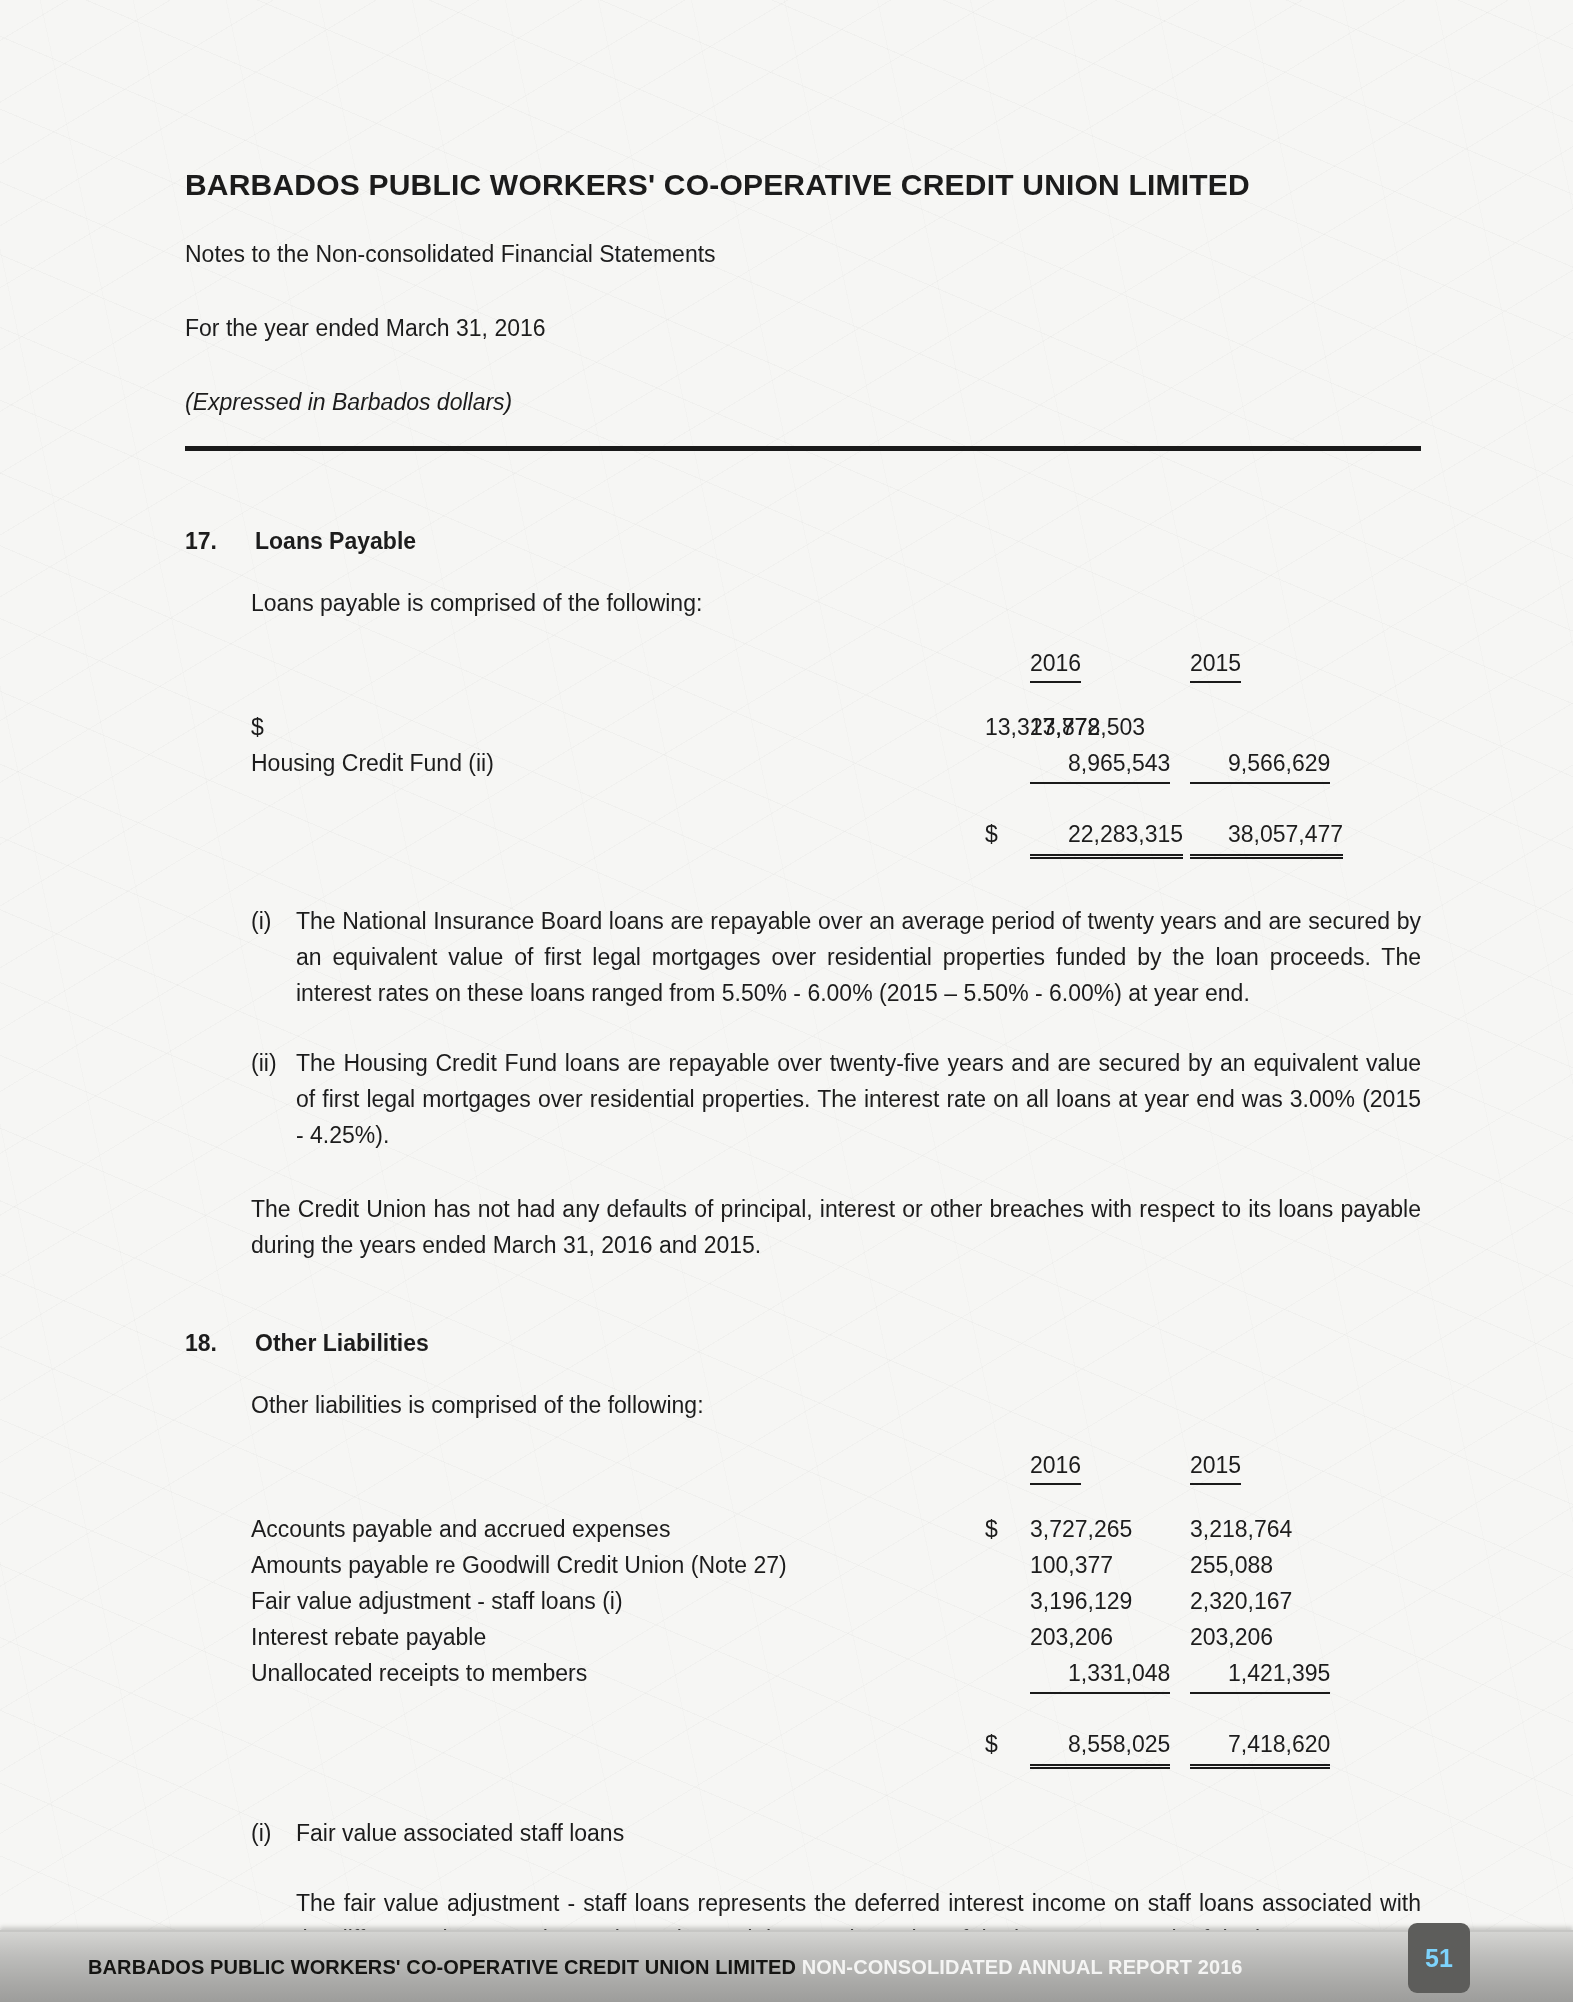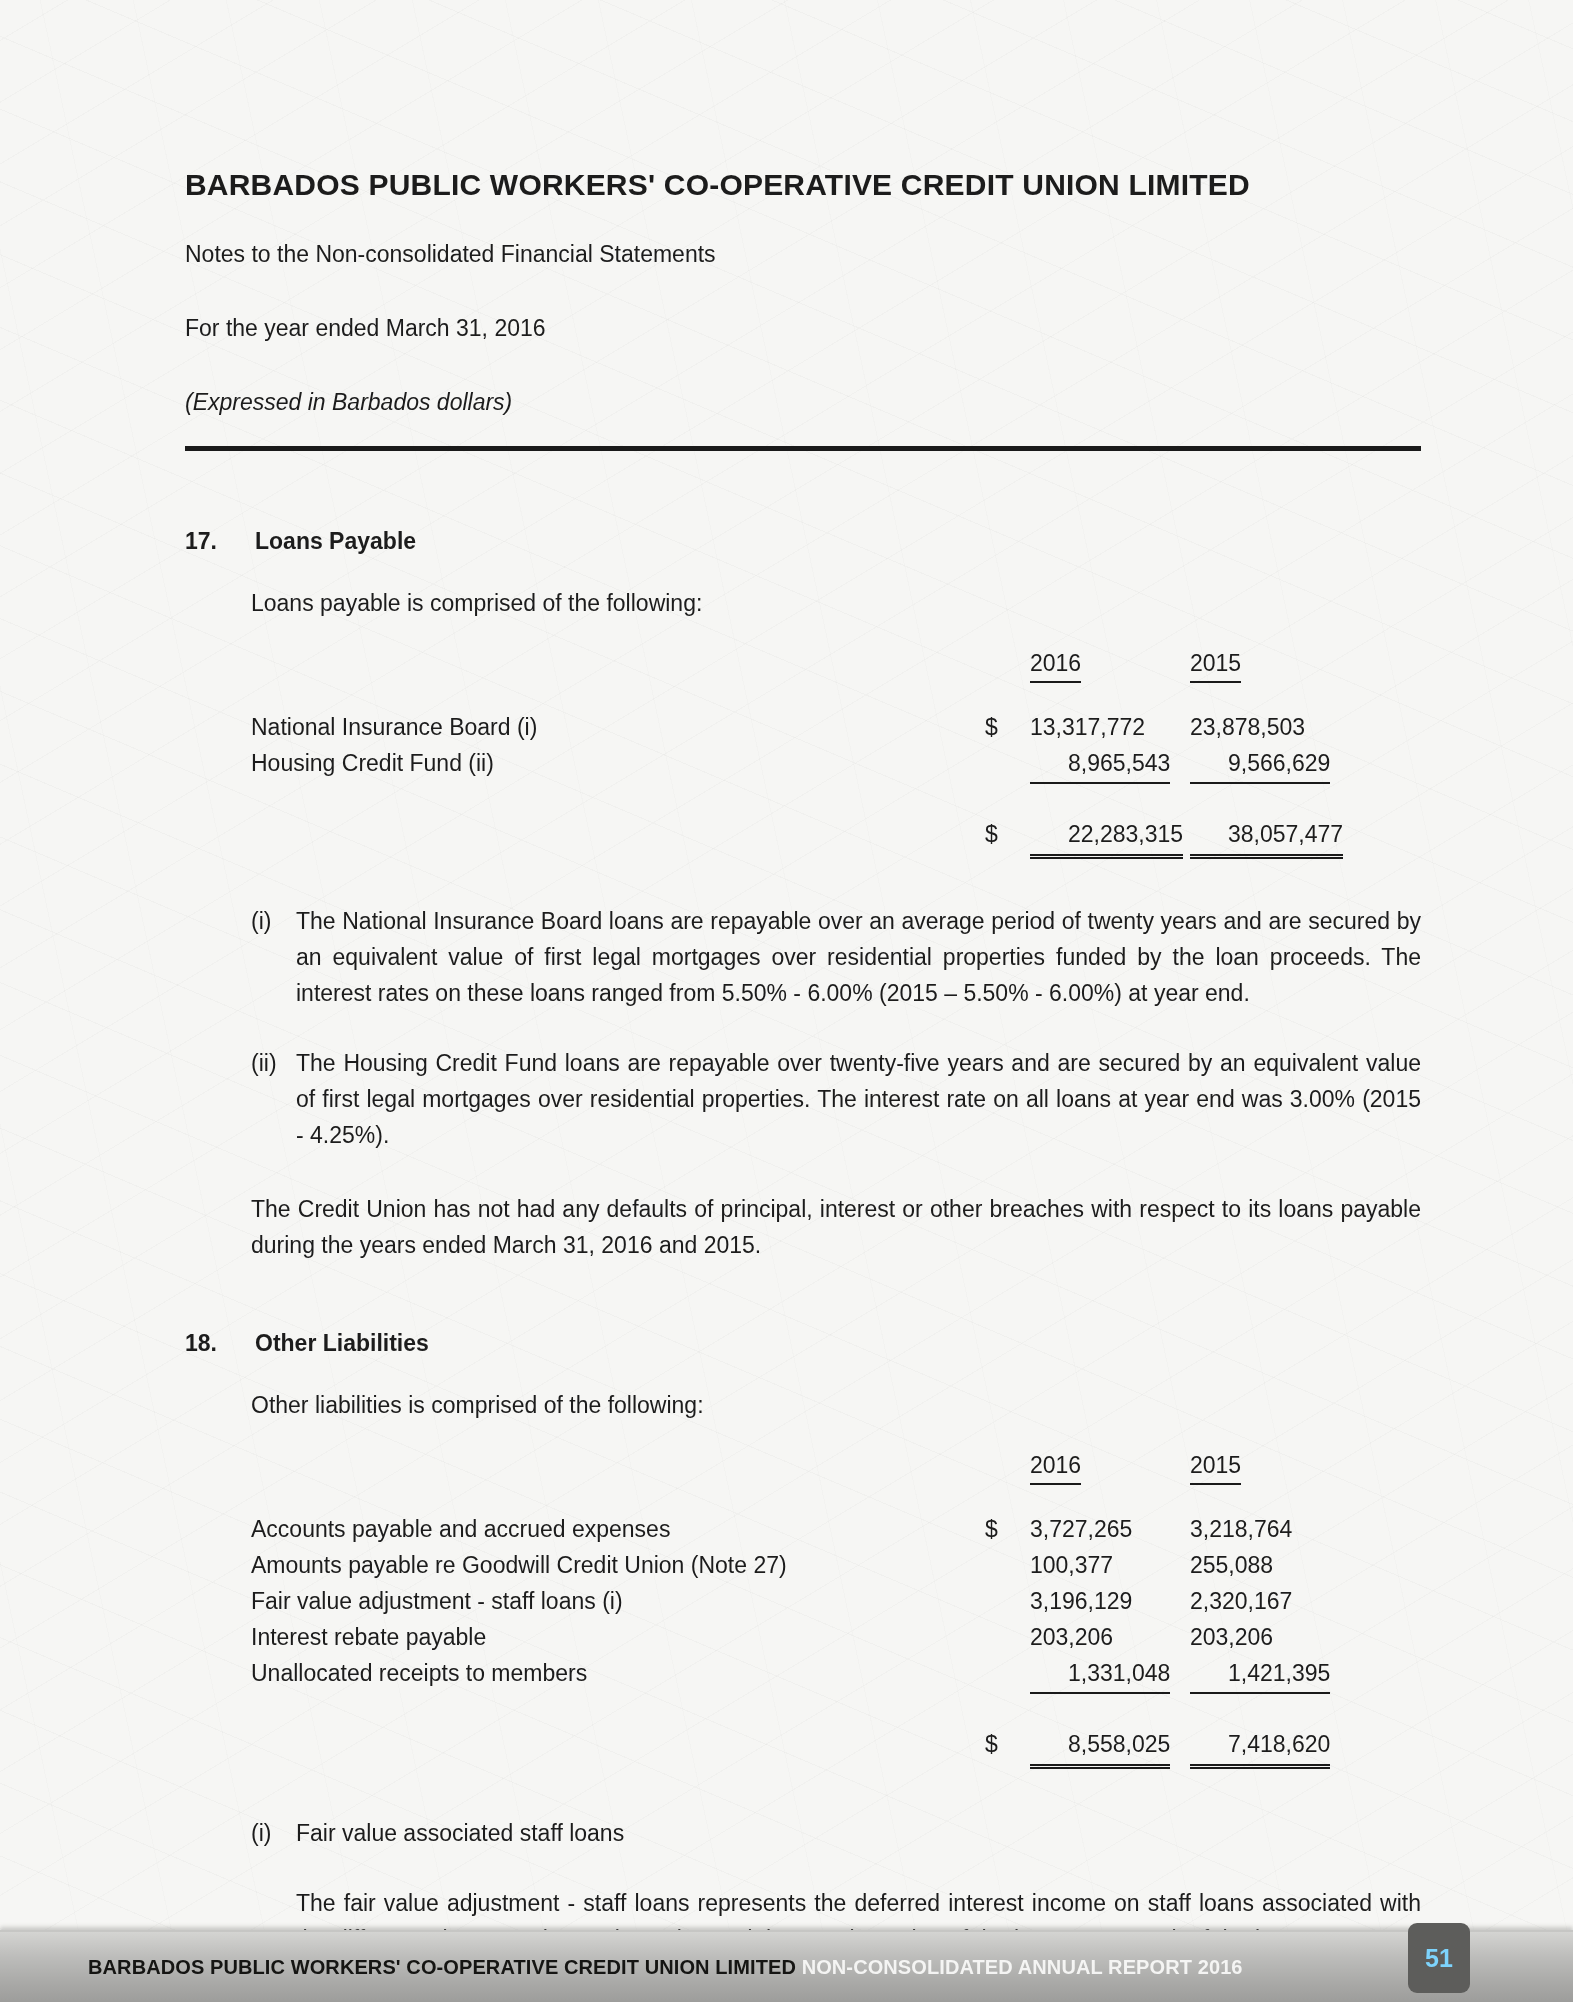"National Insurance Board (i)" div.tlabel { html: <div>National Insurance Board (i)</div> -> none }
